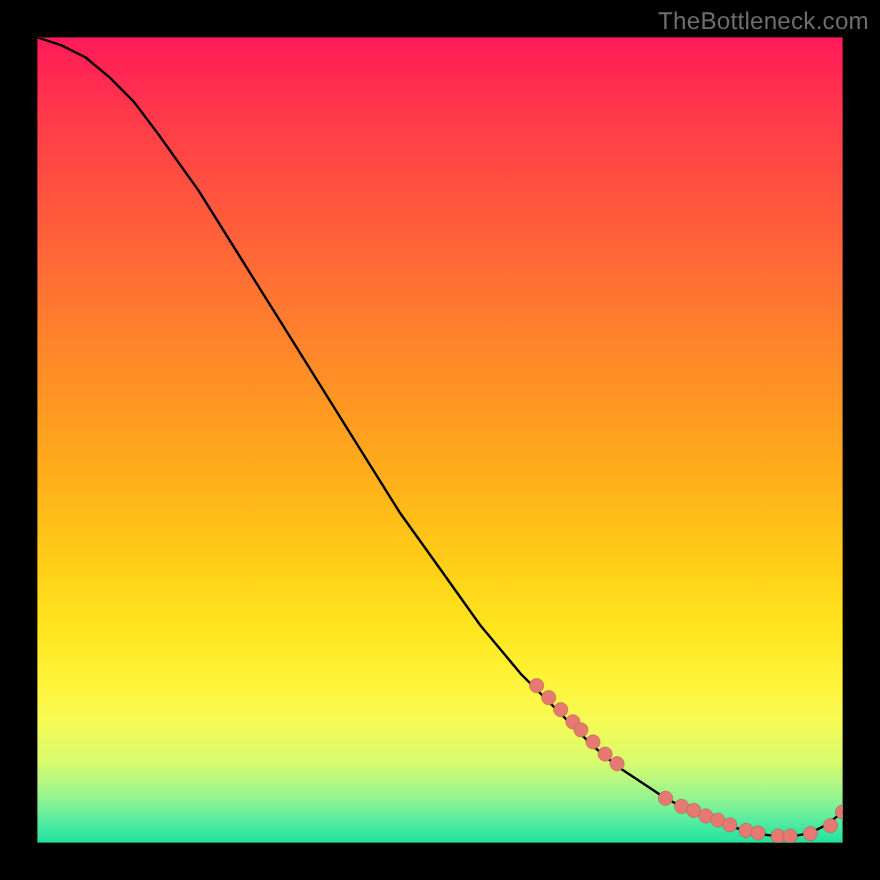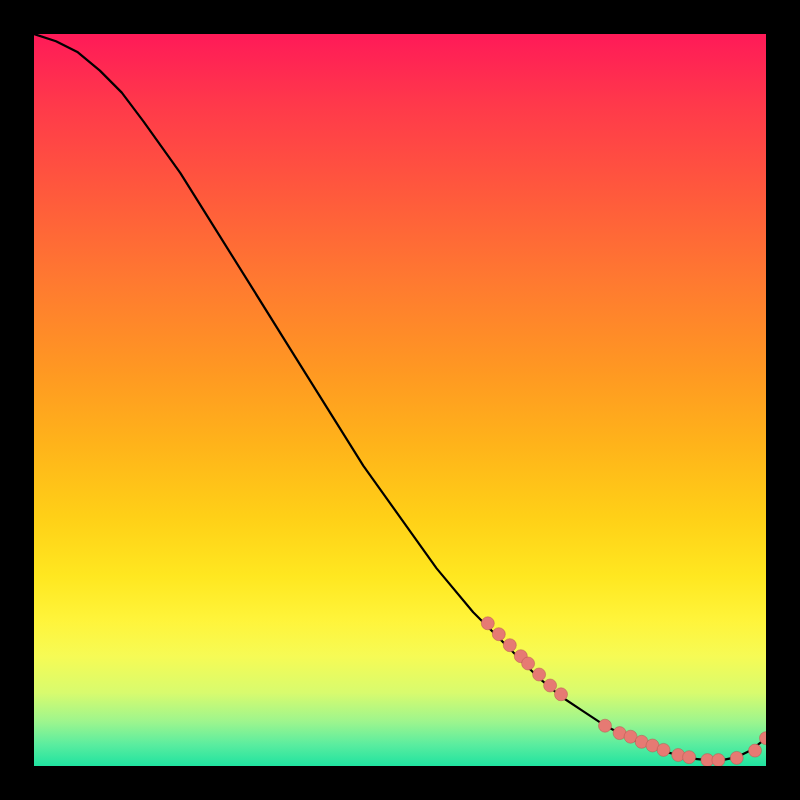"TheBottleneck.com" div.watermark { html: none -> <div>TheBottleneck.com</div> }
